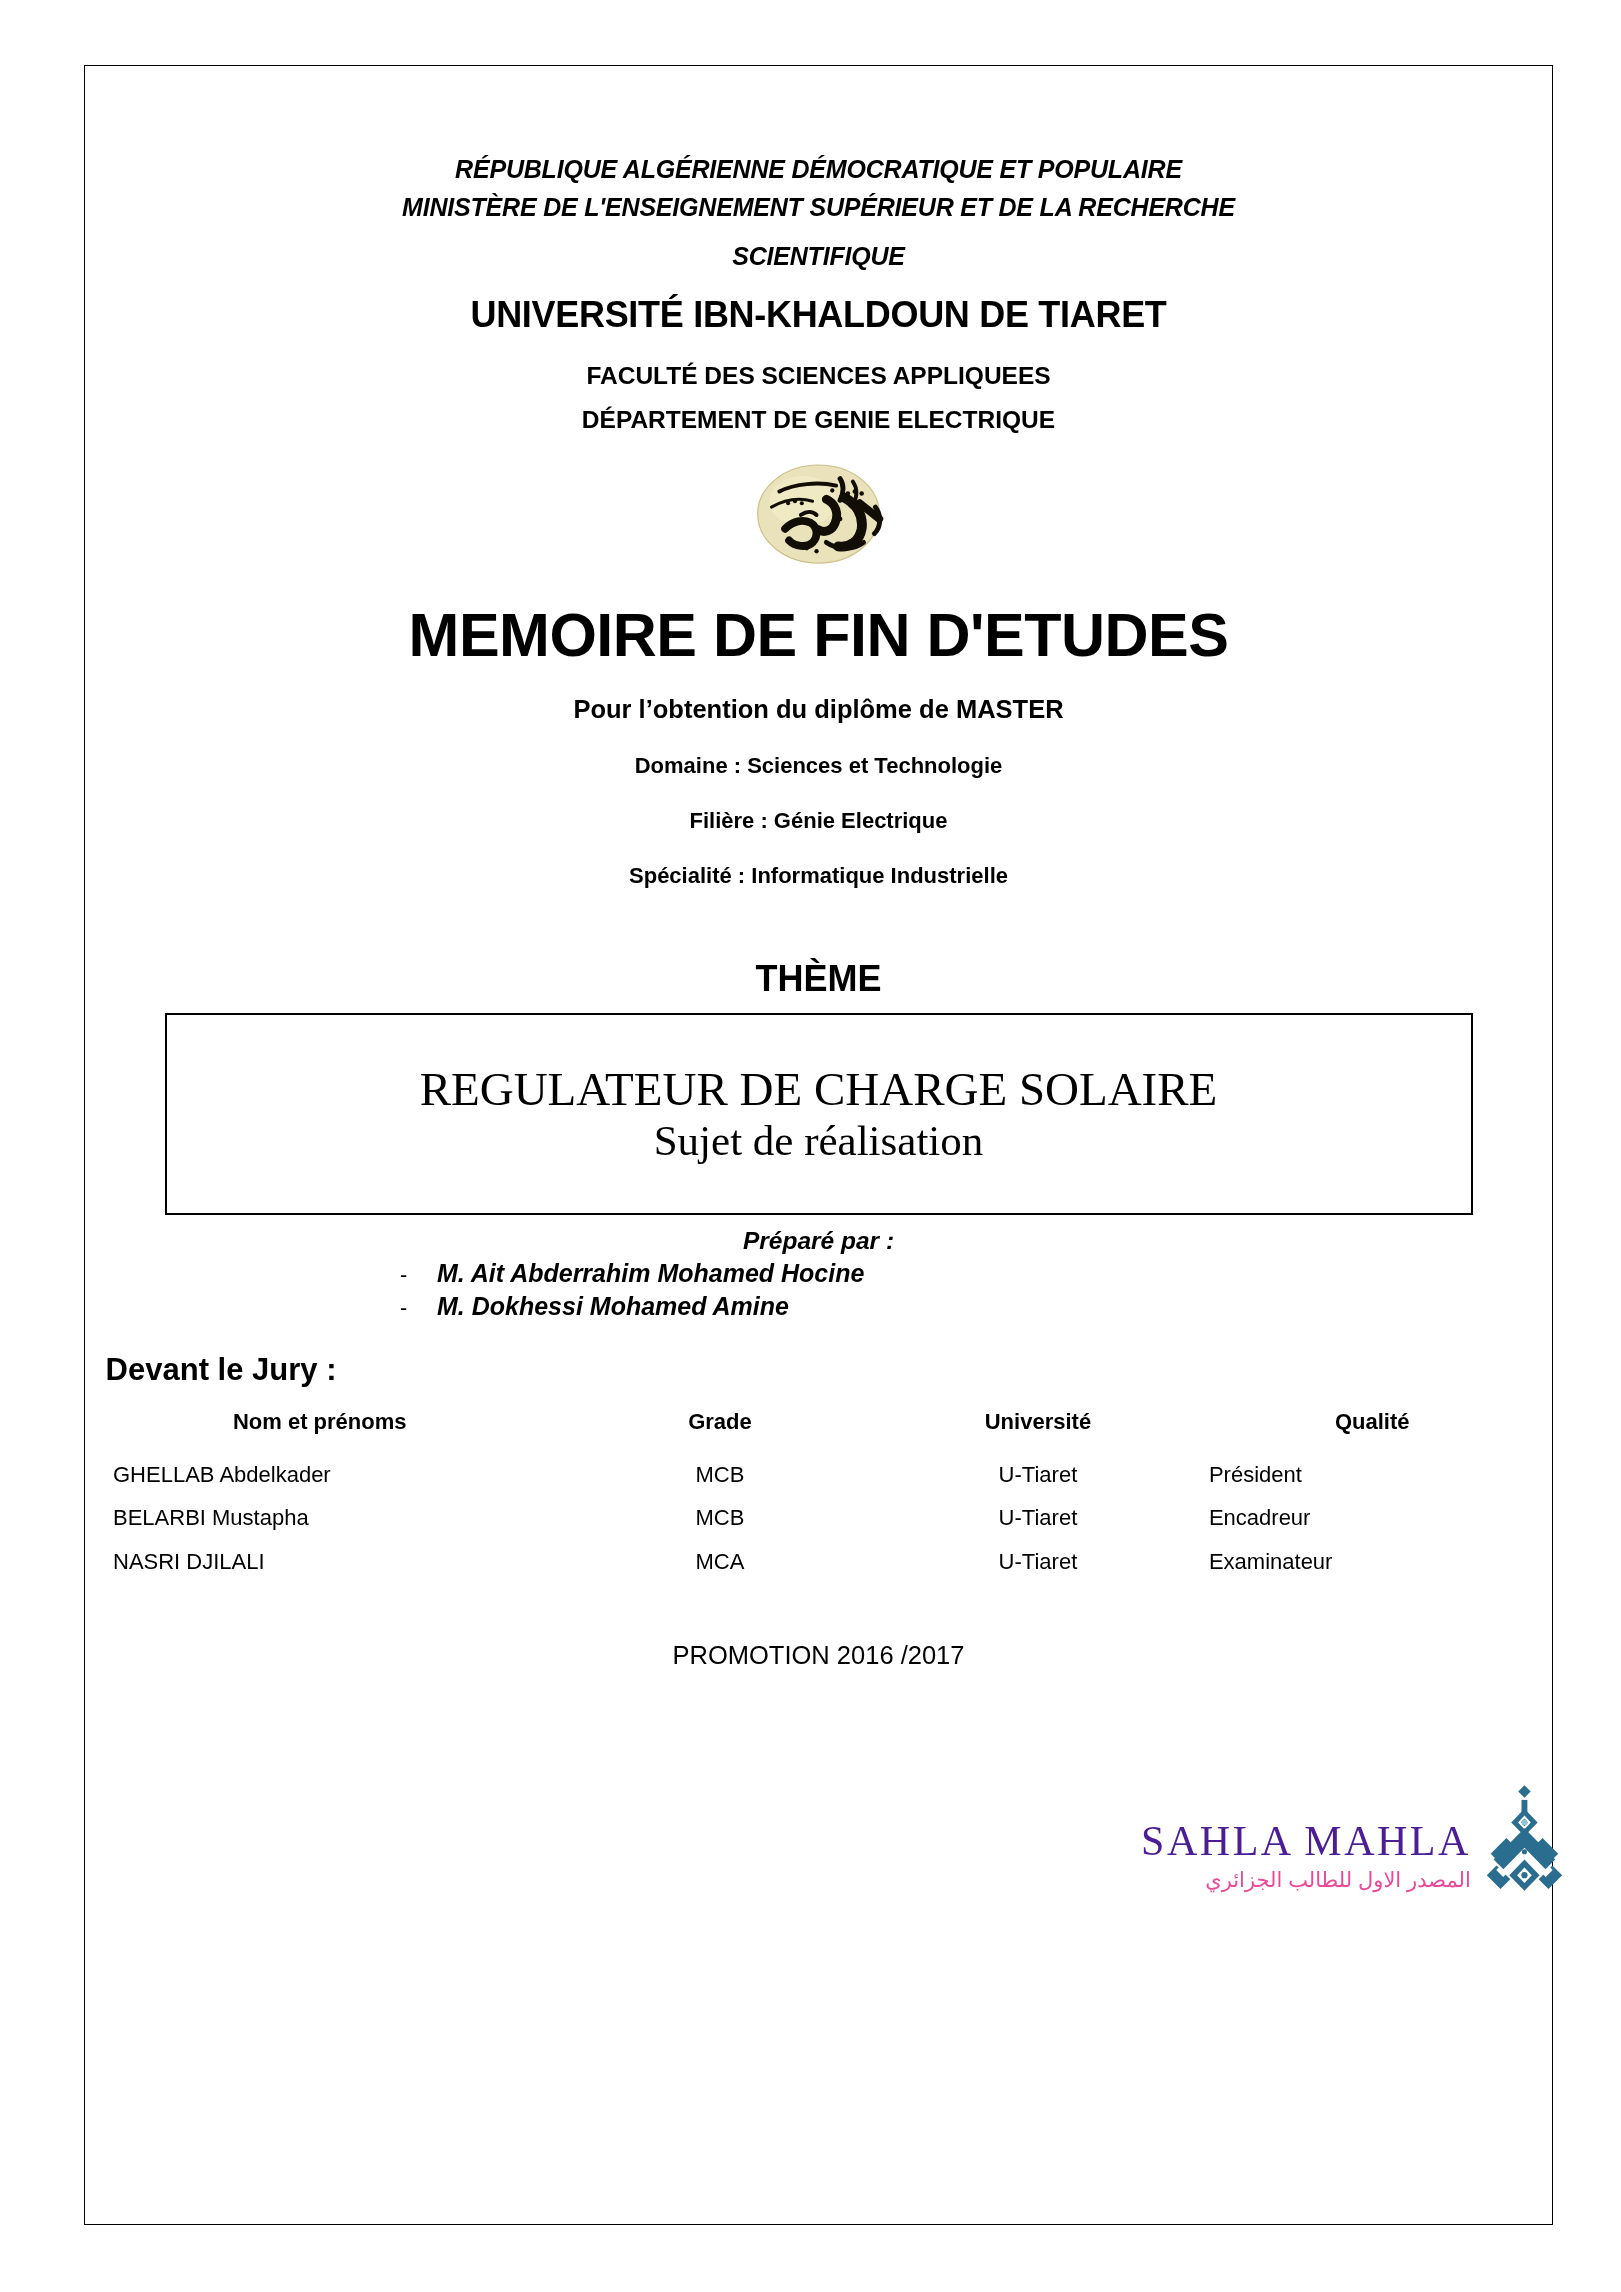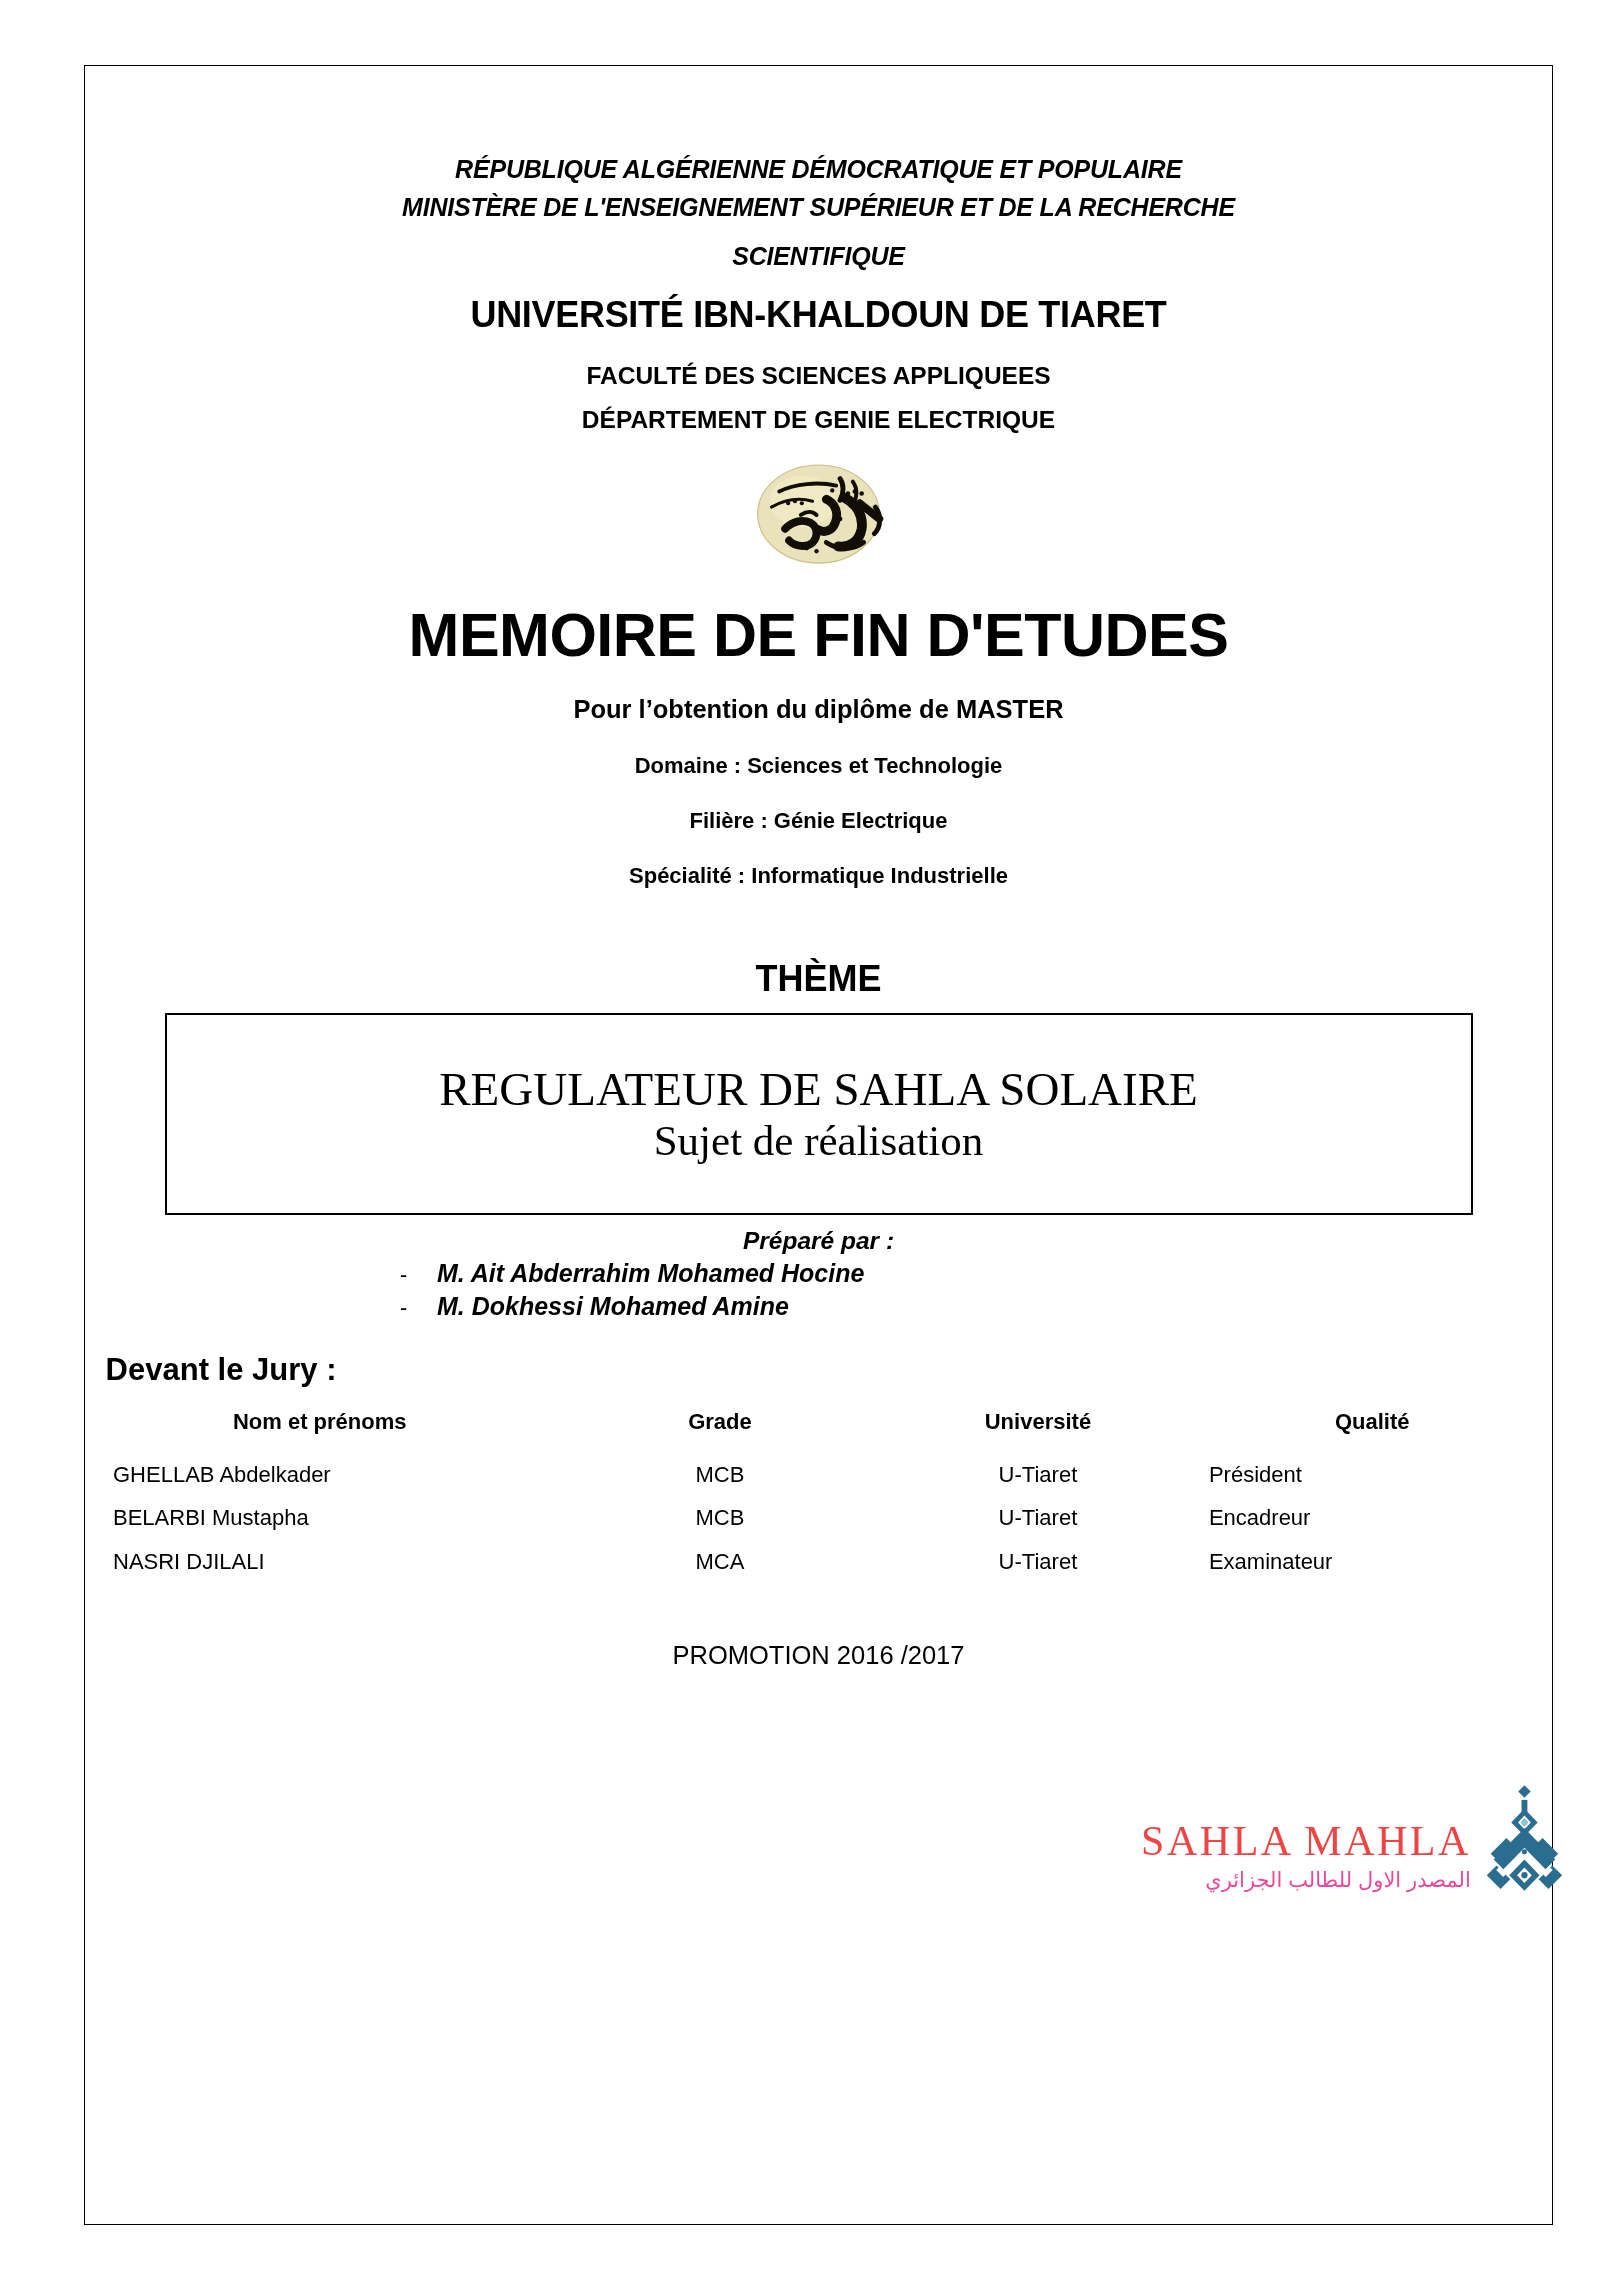"REGULATEUR DE SAHLA SOLAIRE" div { text: SAHLA -> CHARGE }
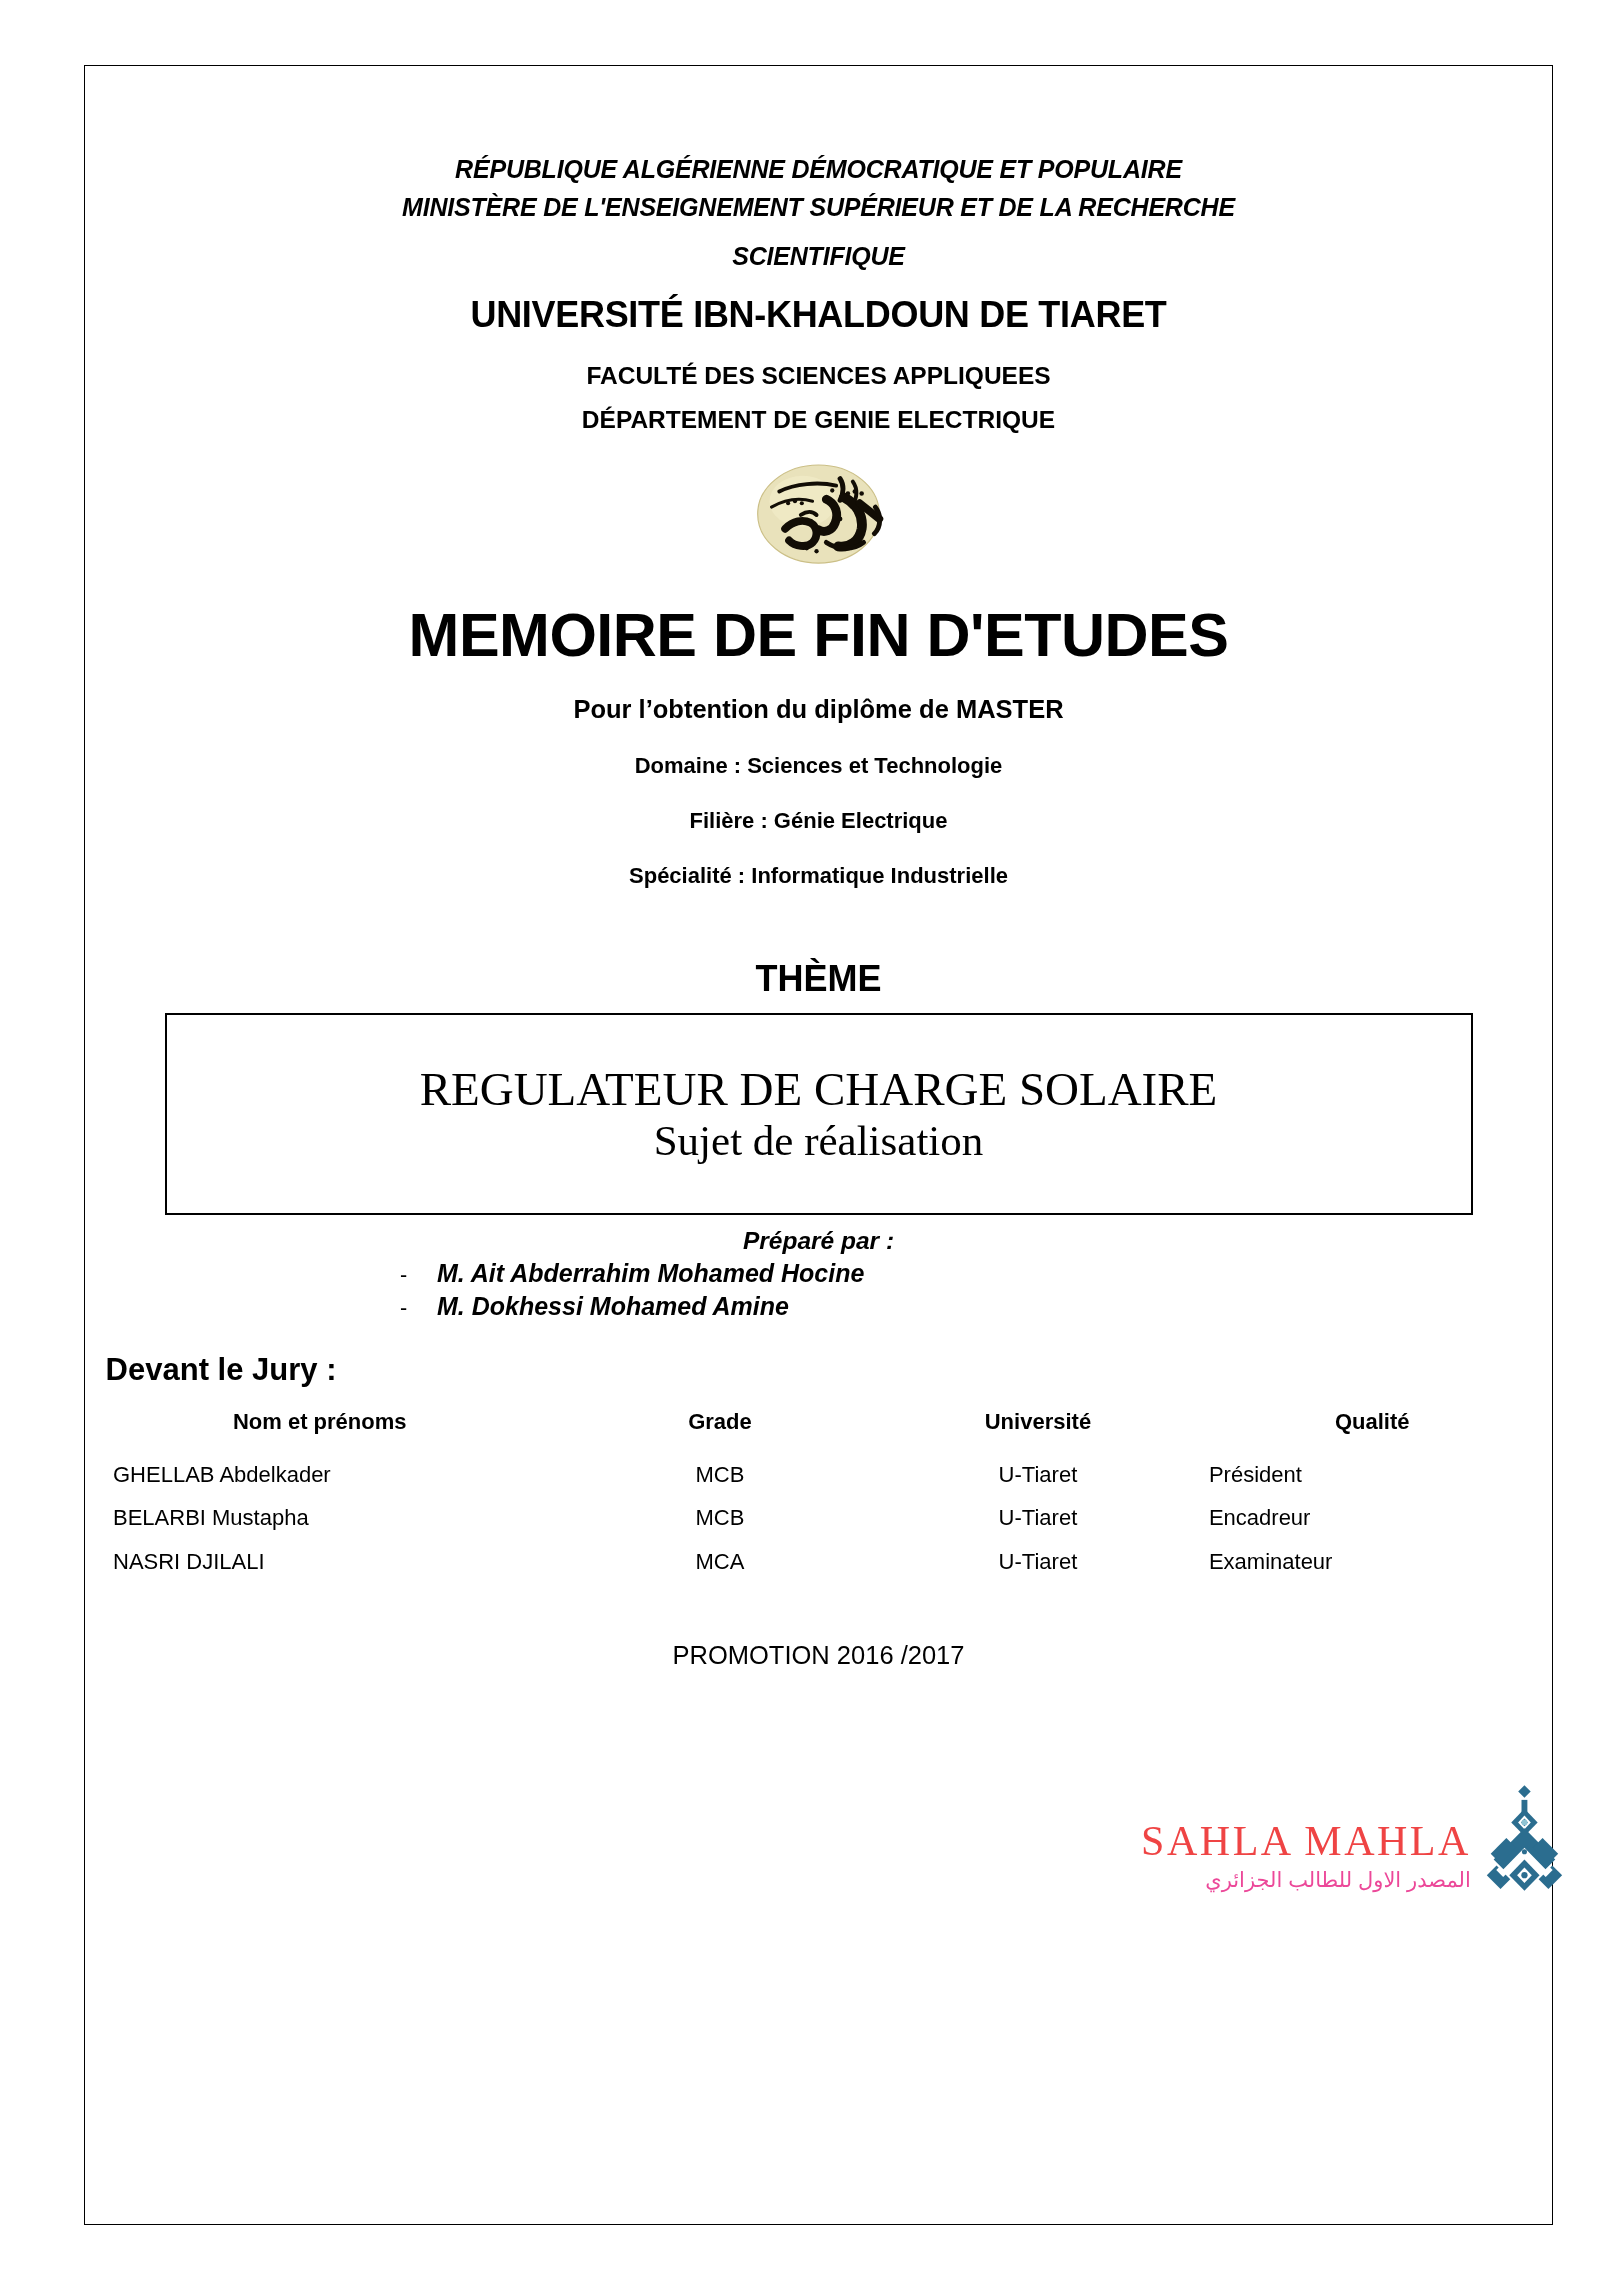"SAHLA MAHLA" #wm-title { color: #ef4444 -> #4c1d95 }
